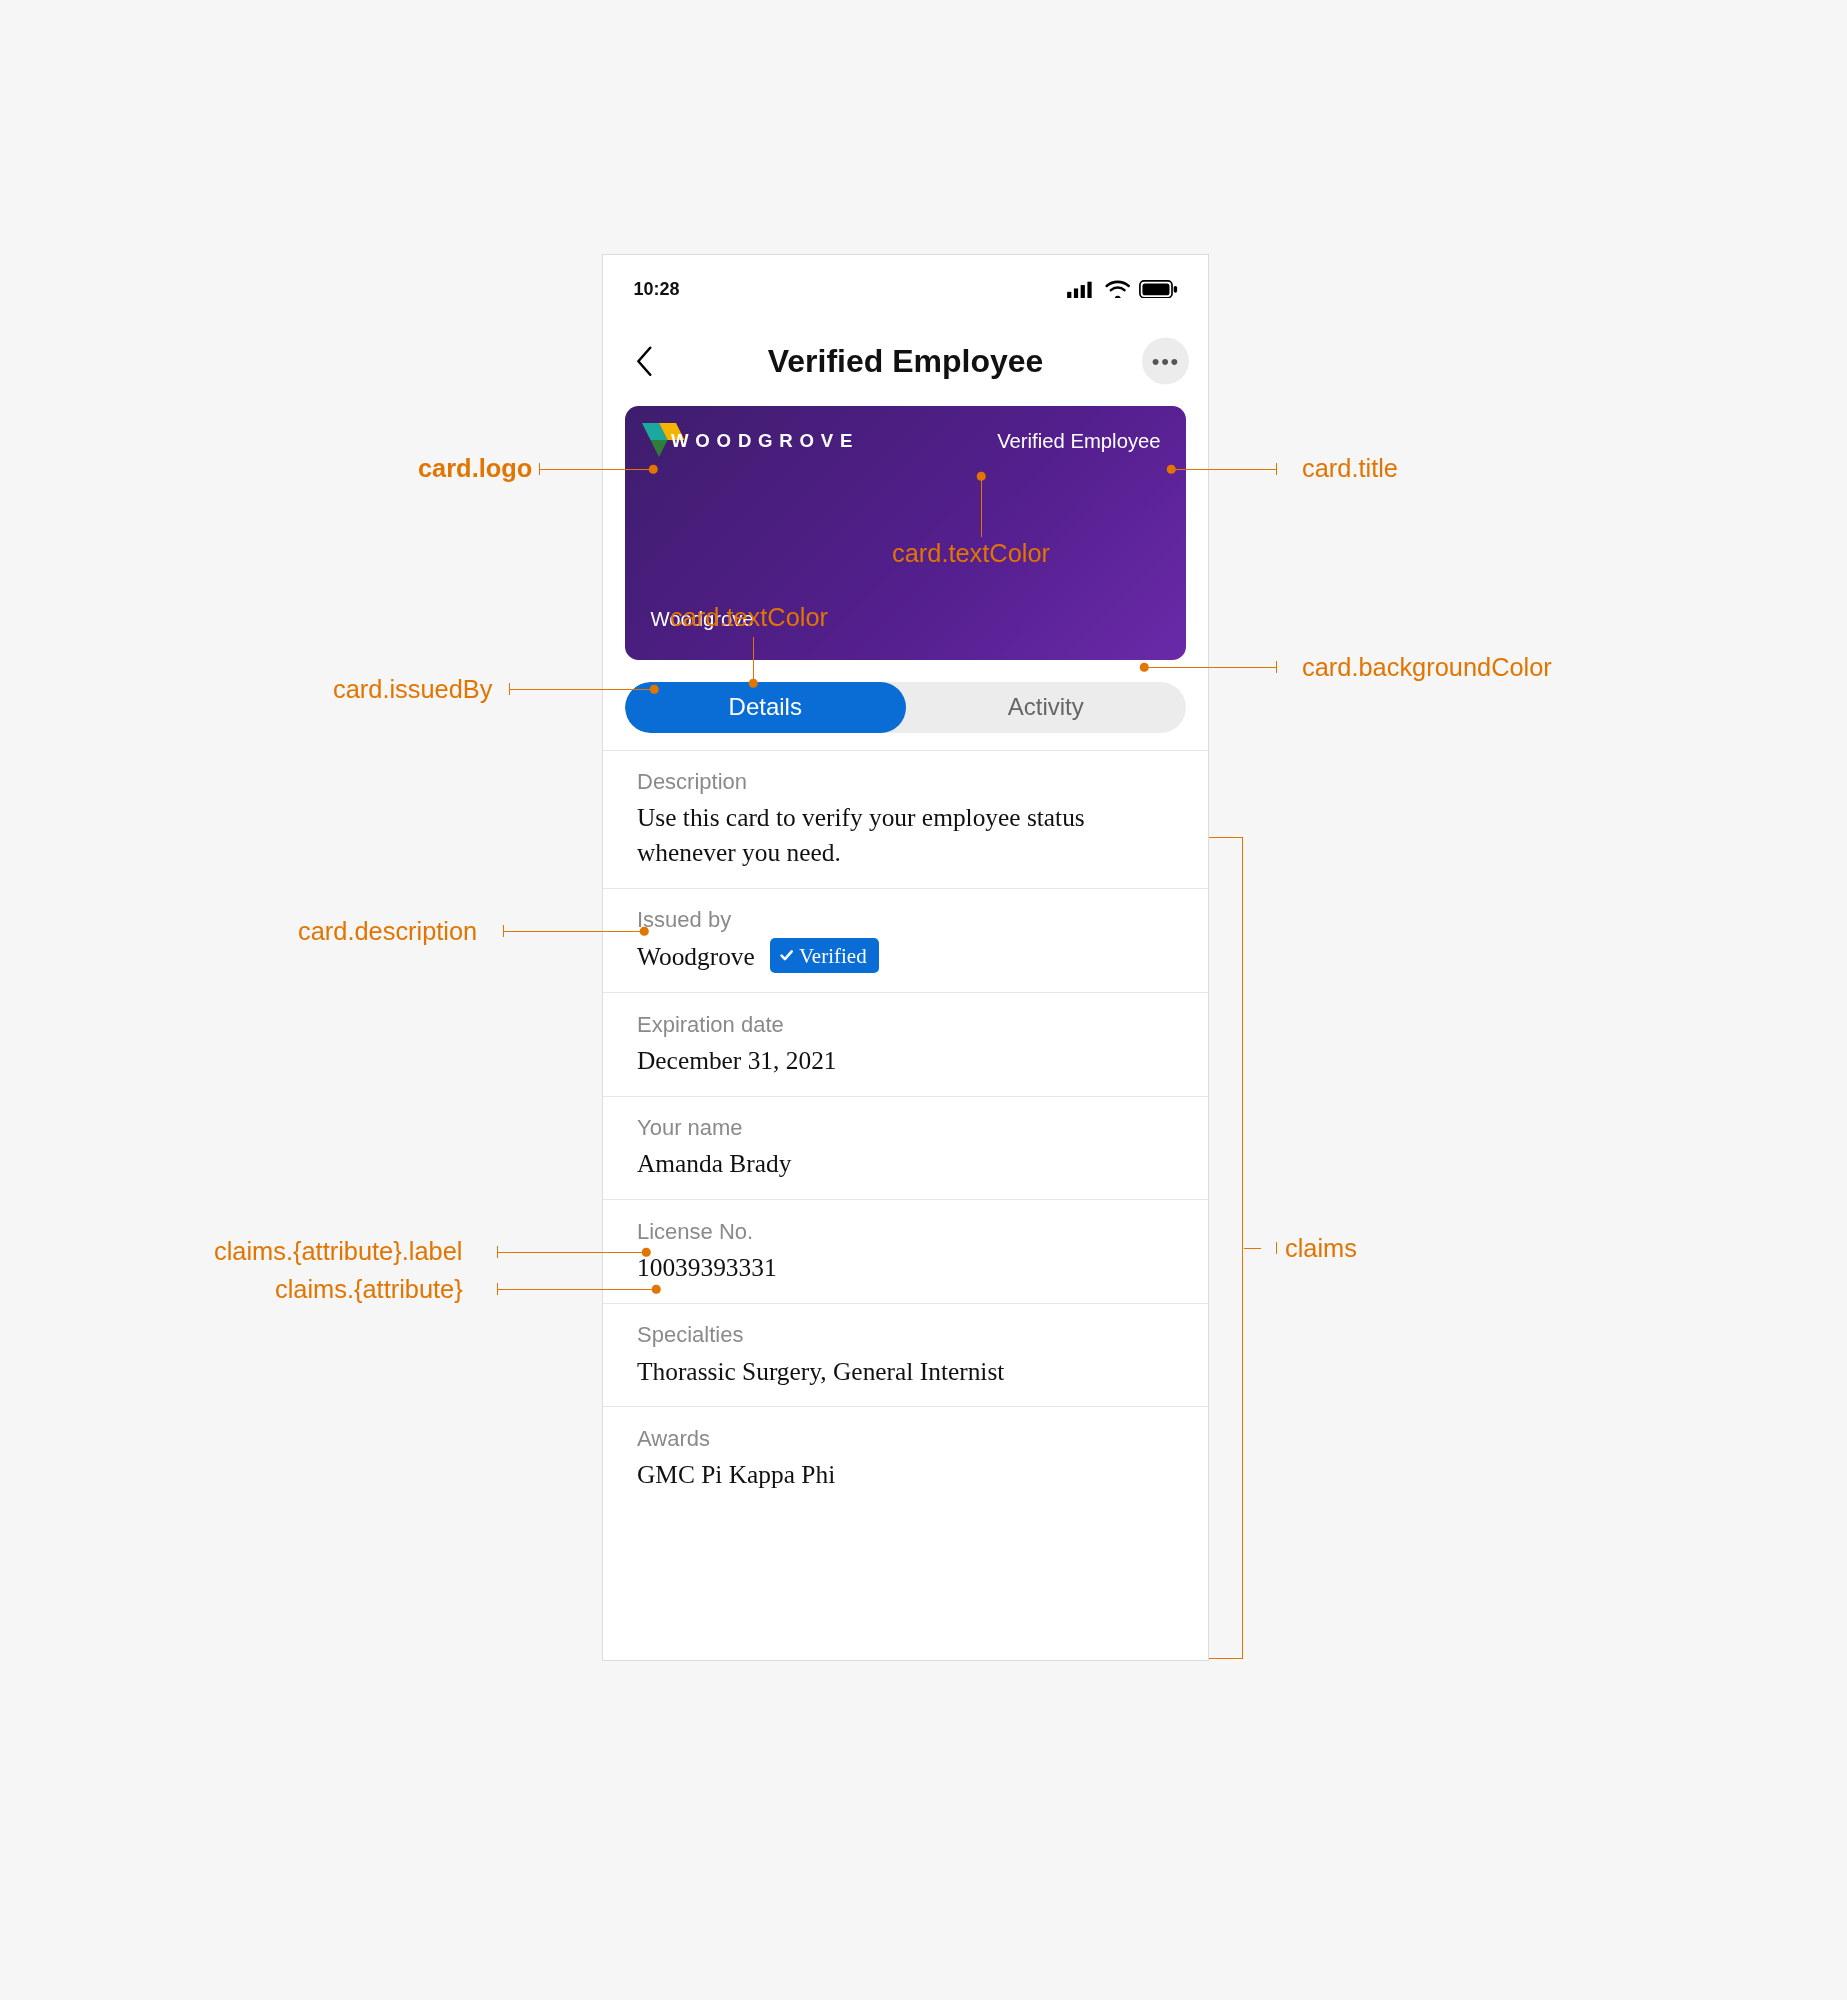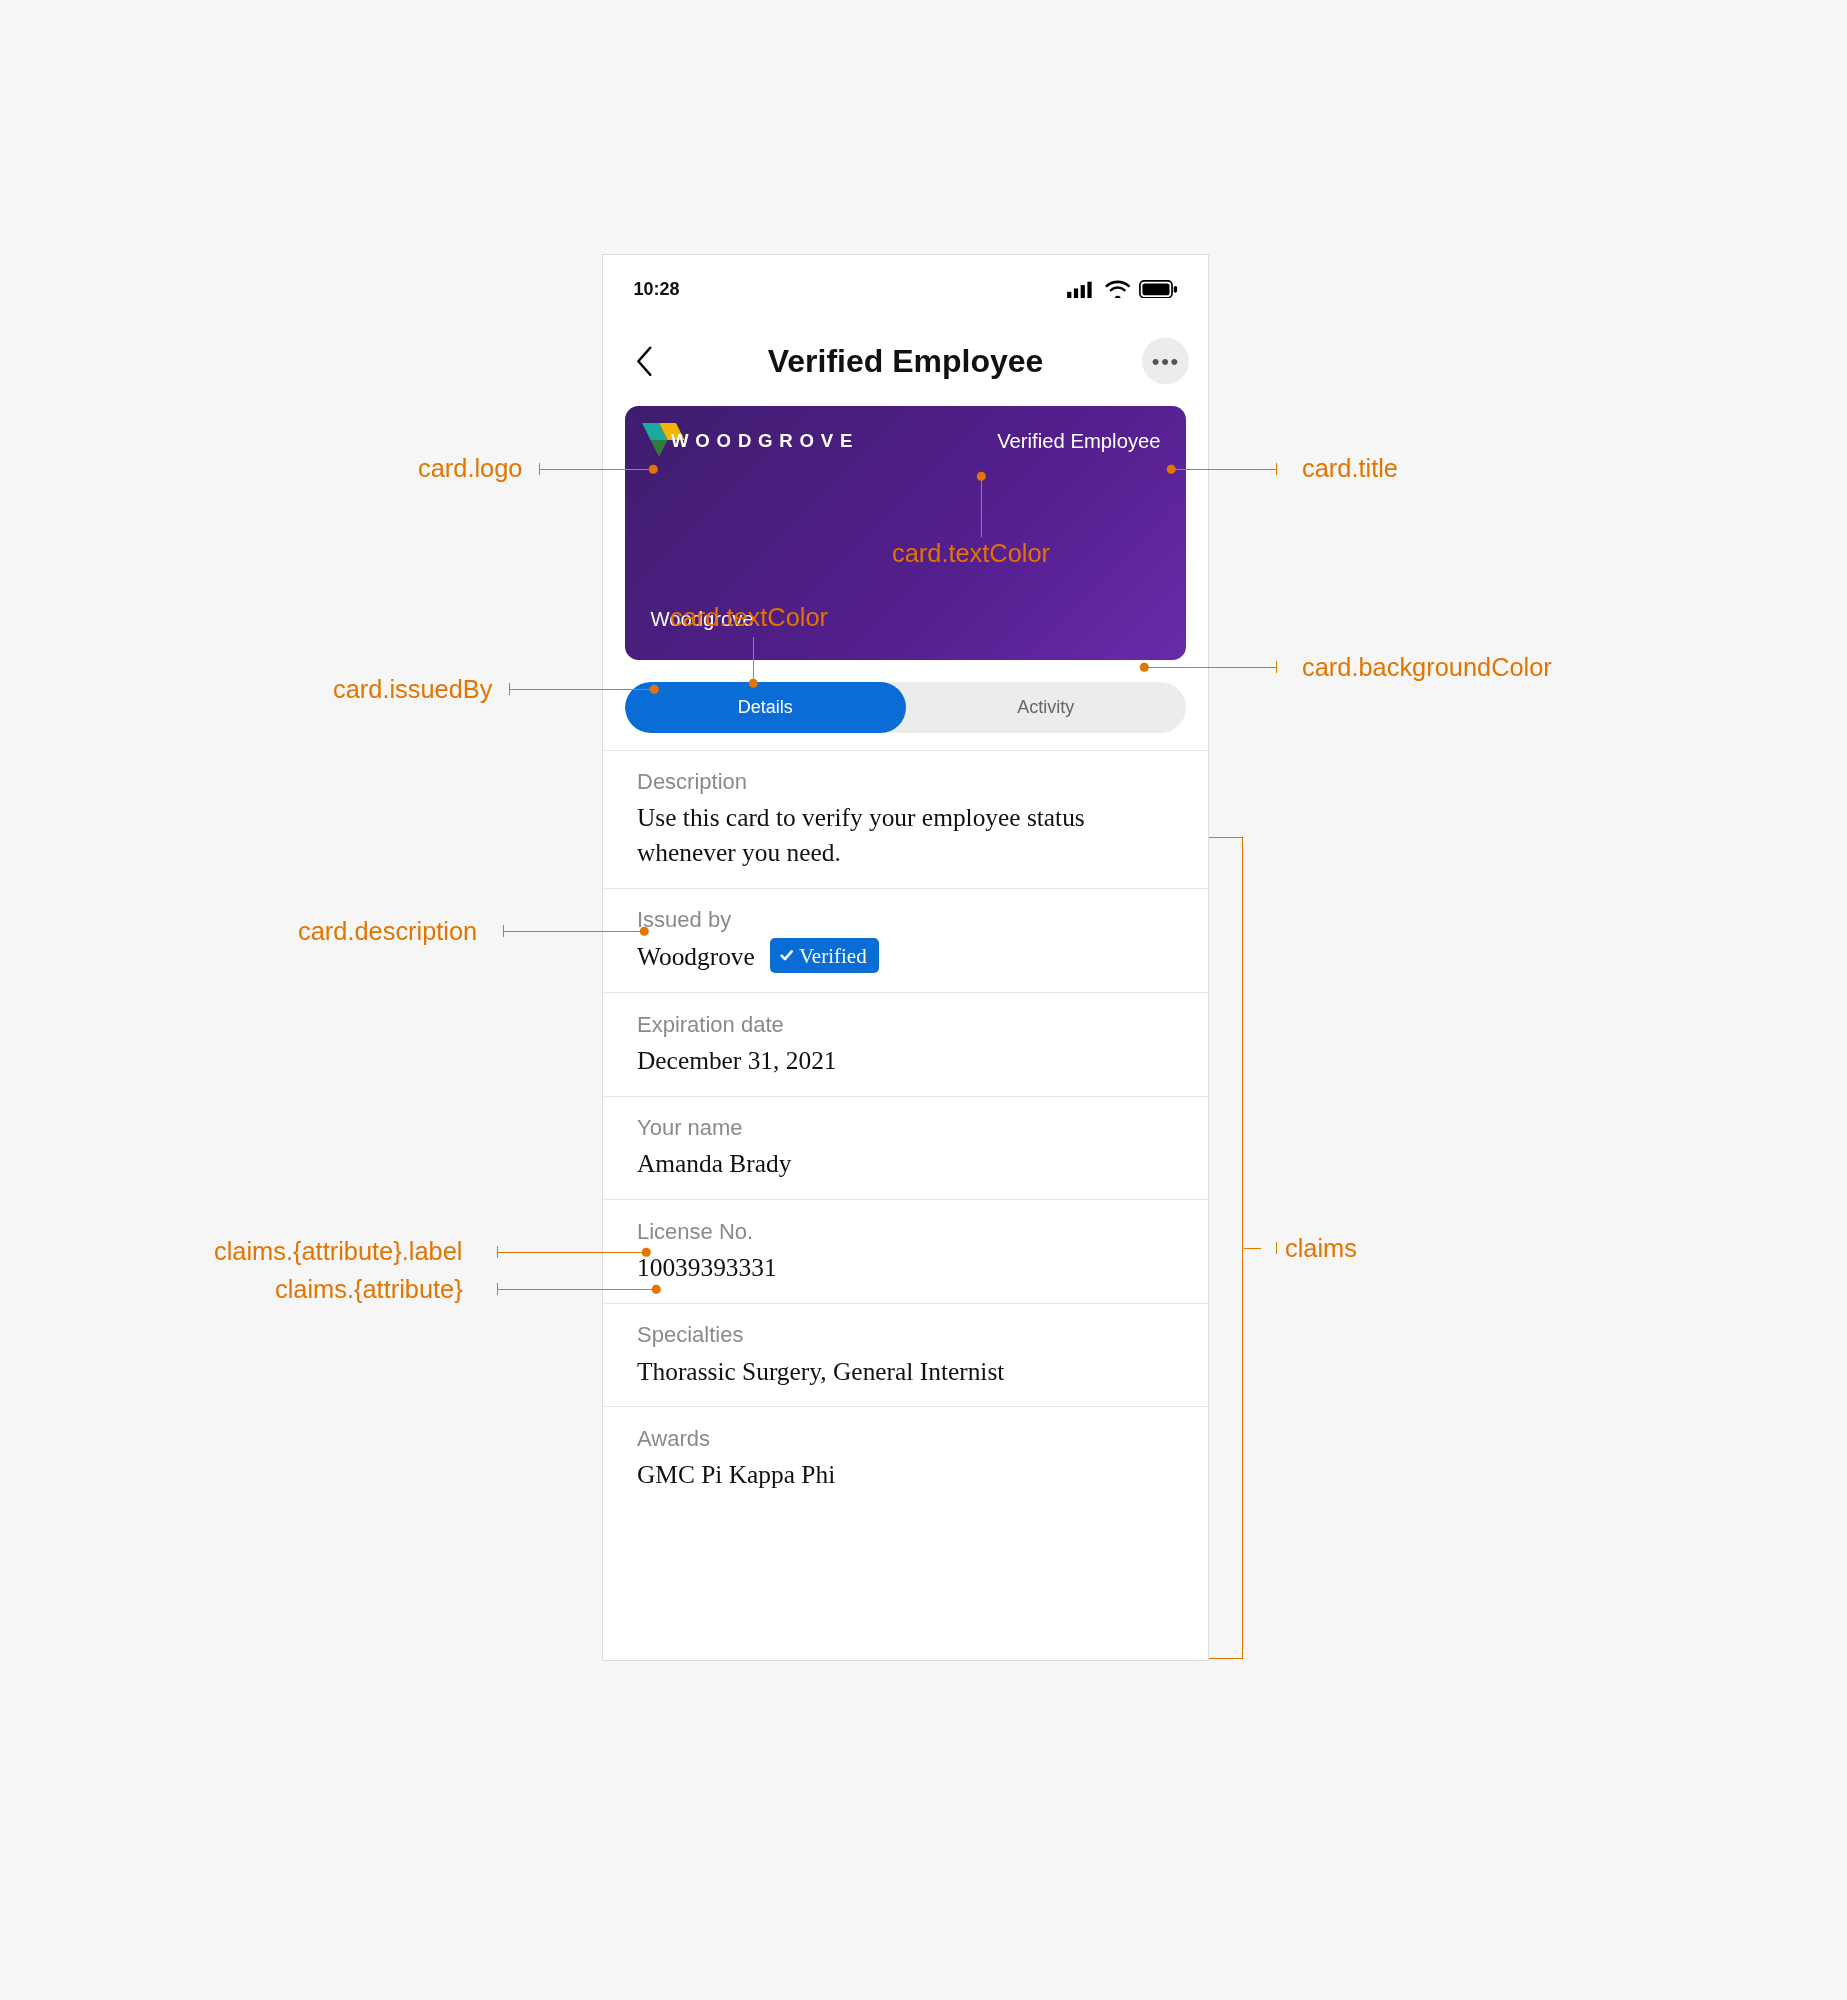"card.logo" div.callout { font-weight: none -> bold }
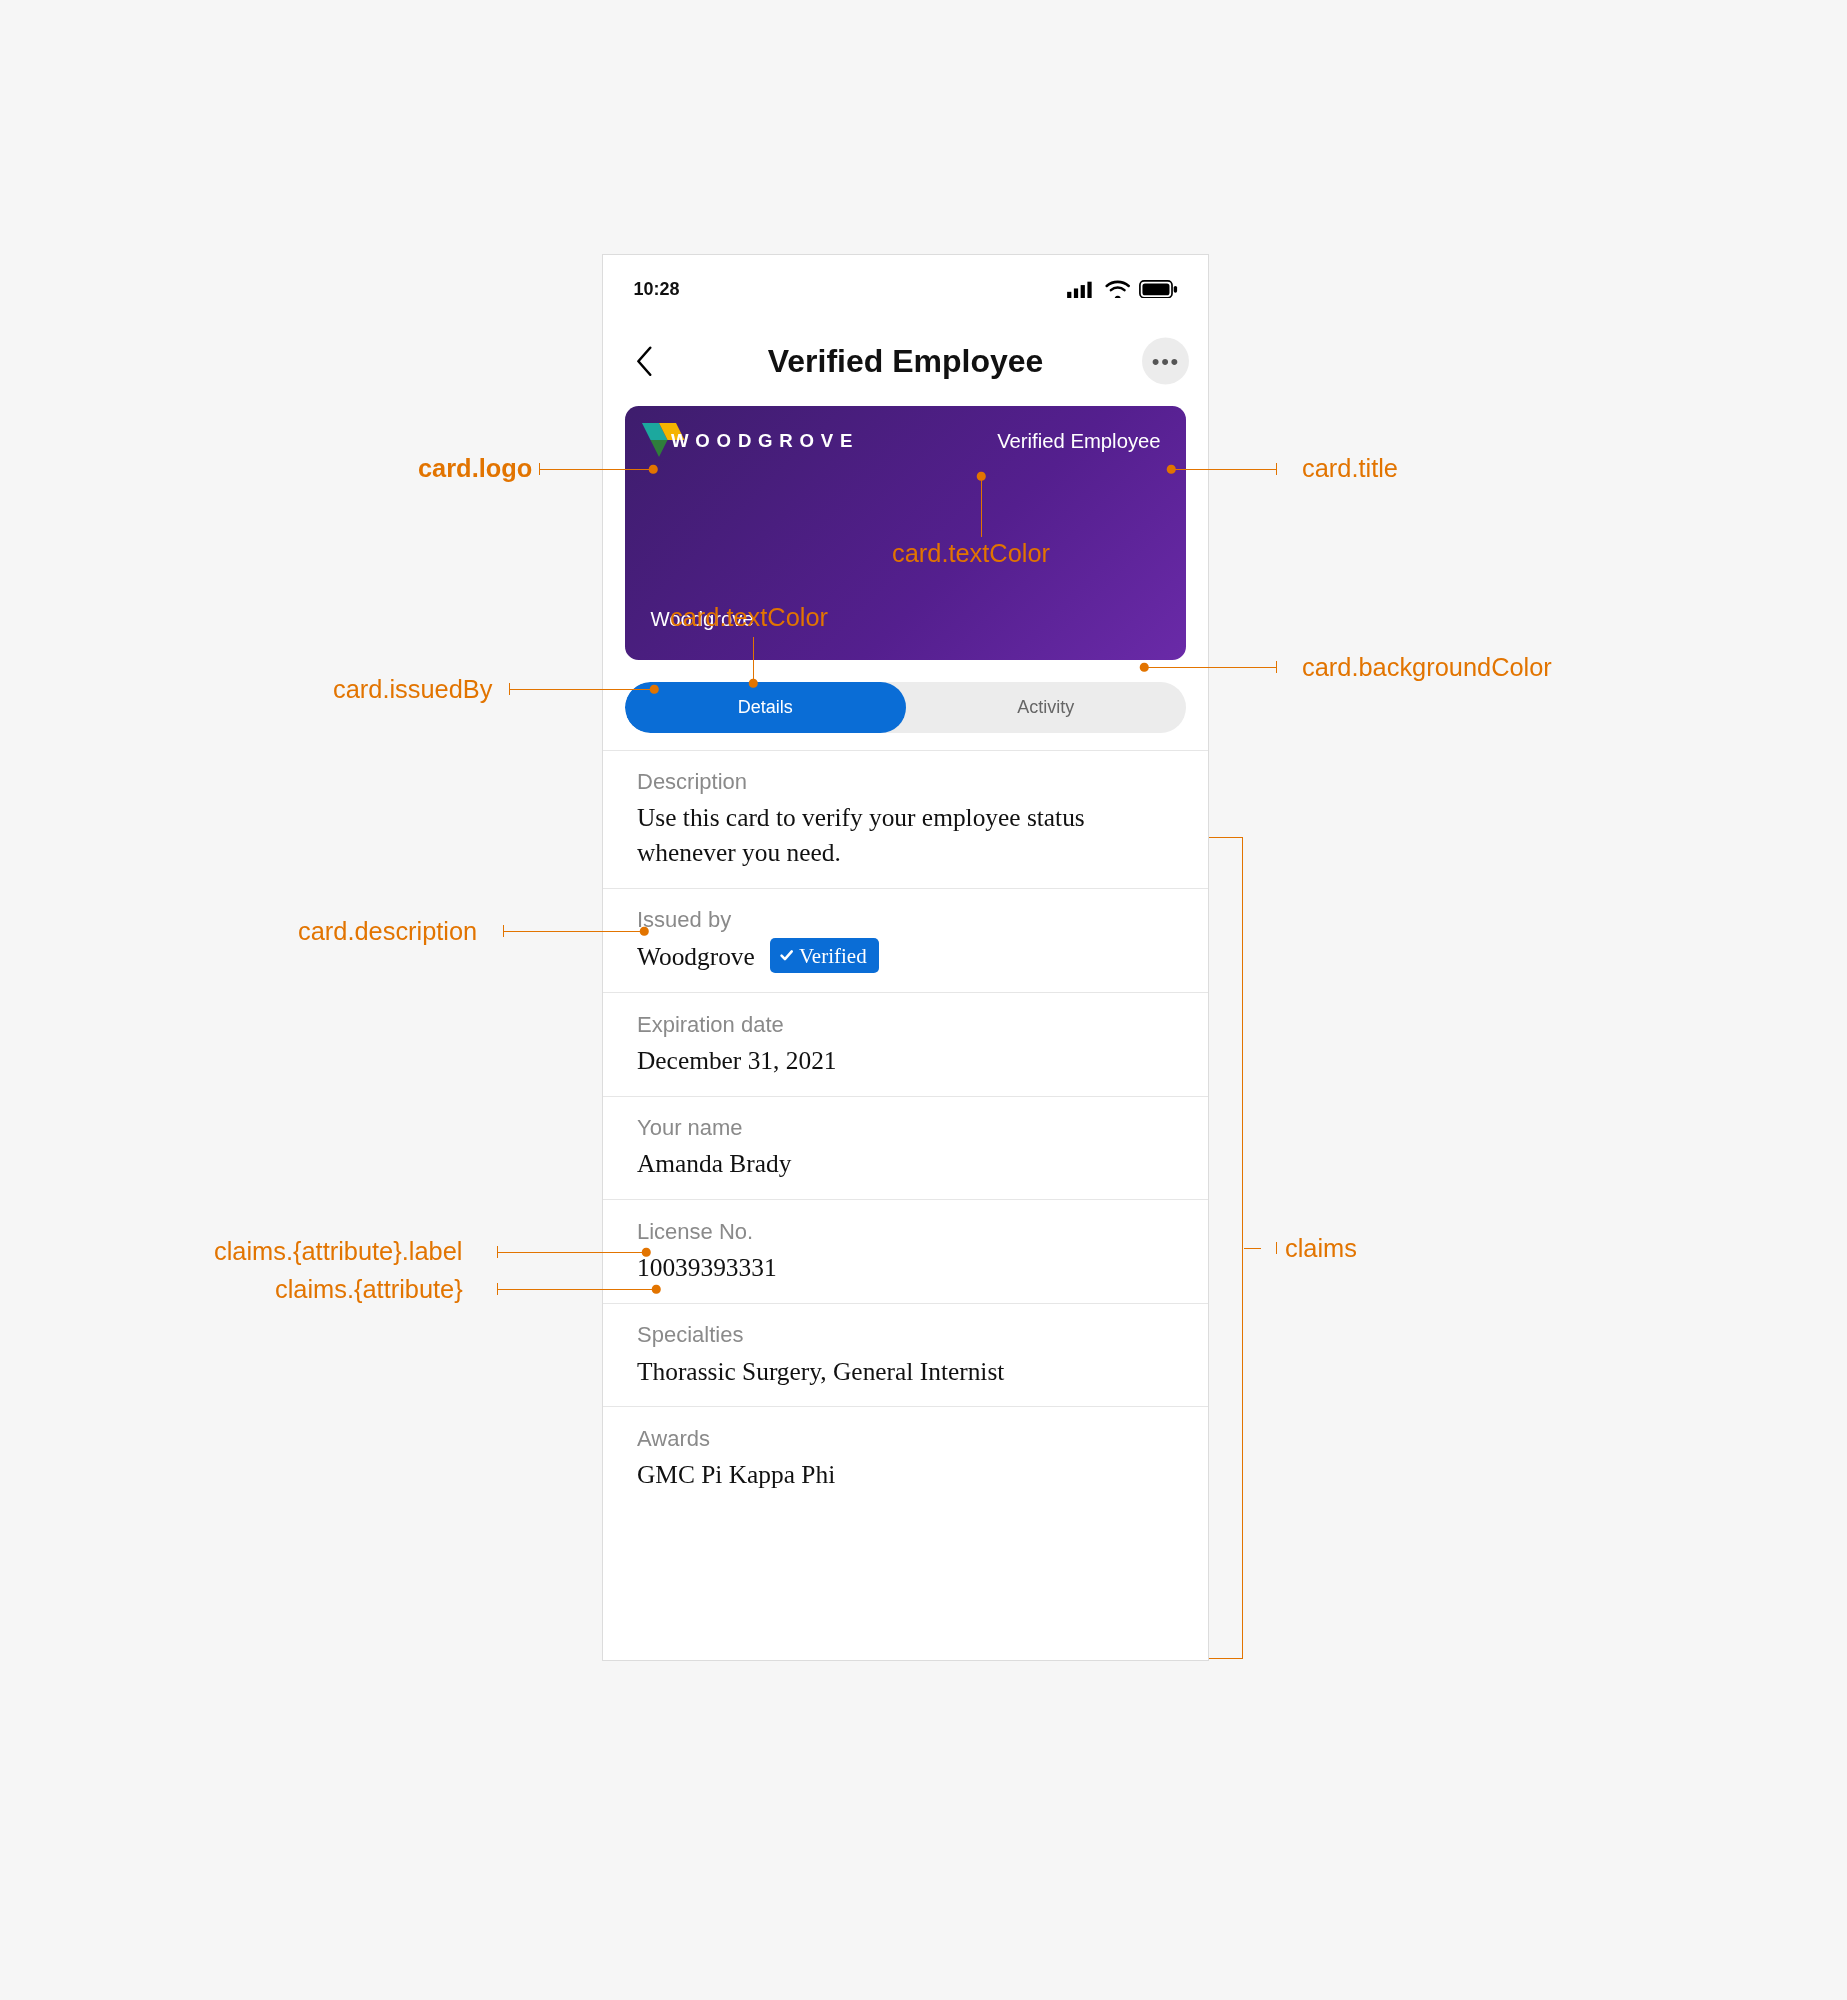"Details" .seg-btn { font-size: 18px -> 24px }
